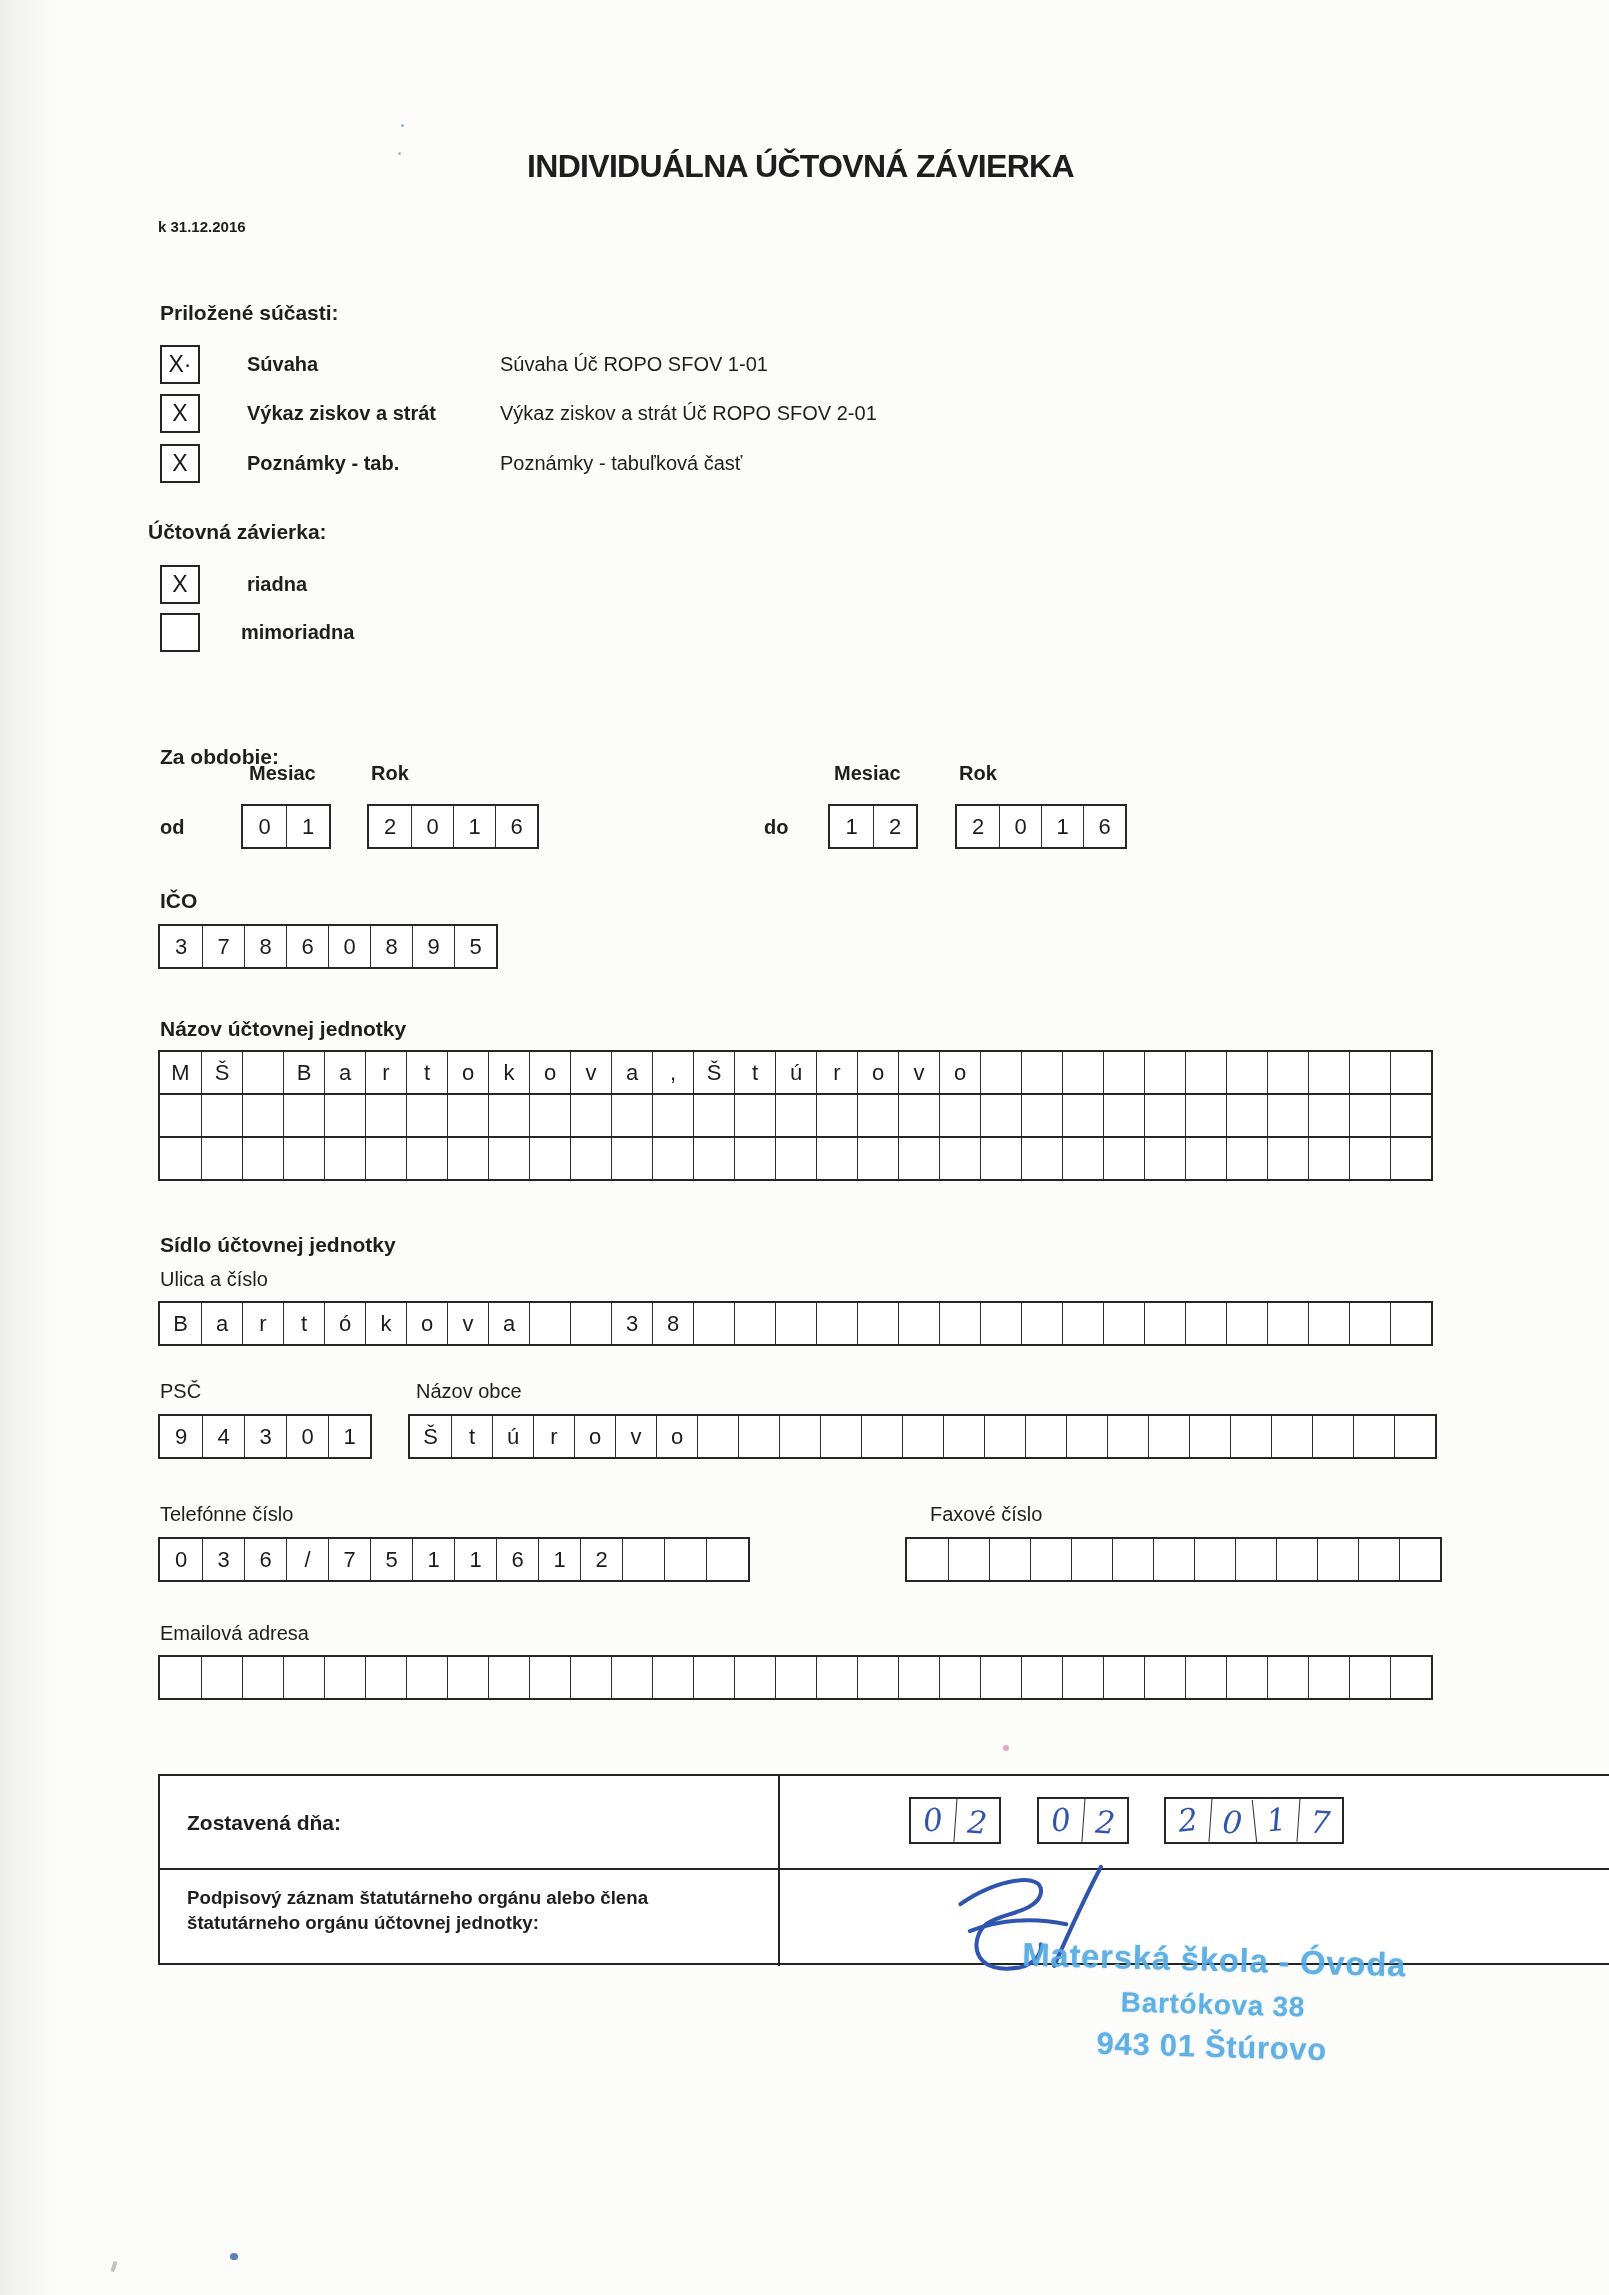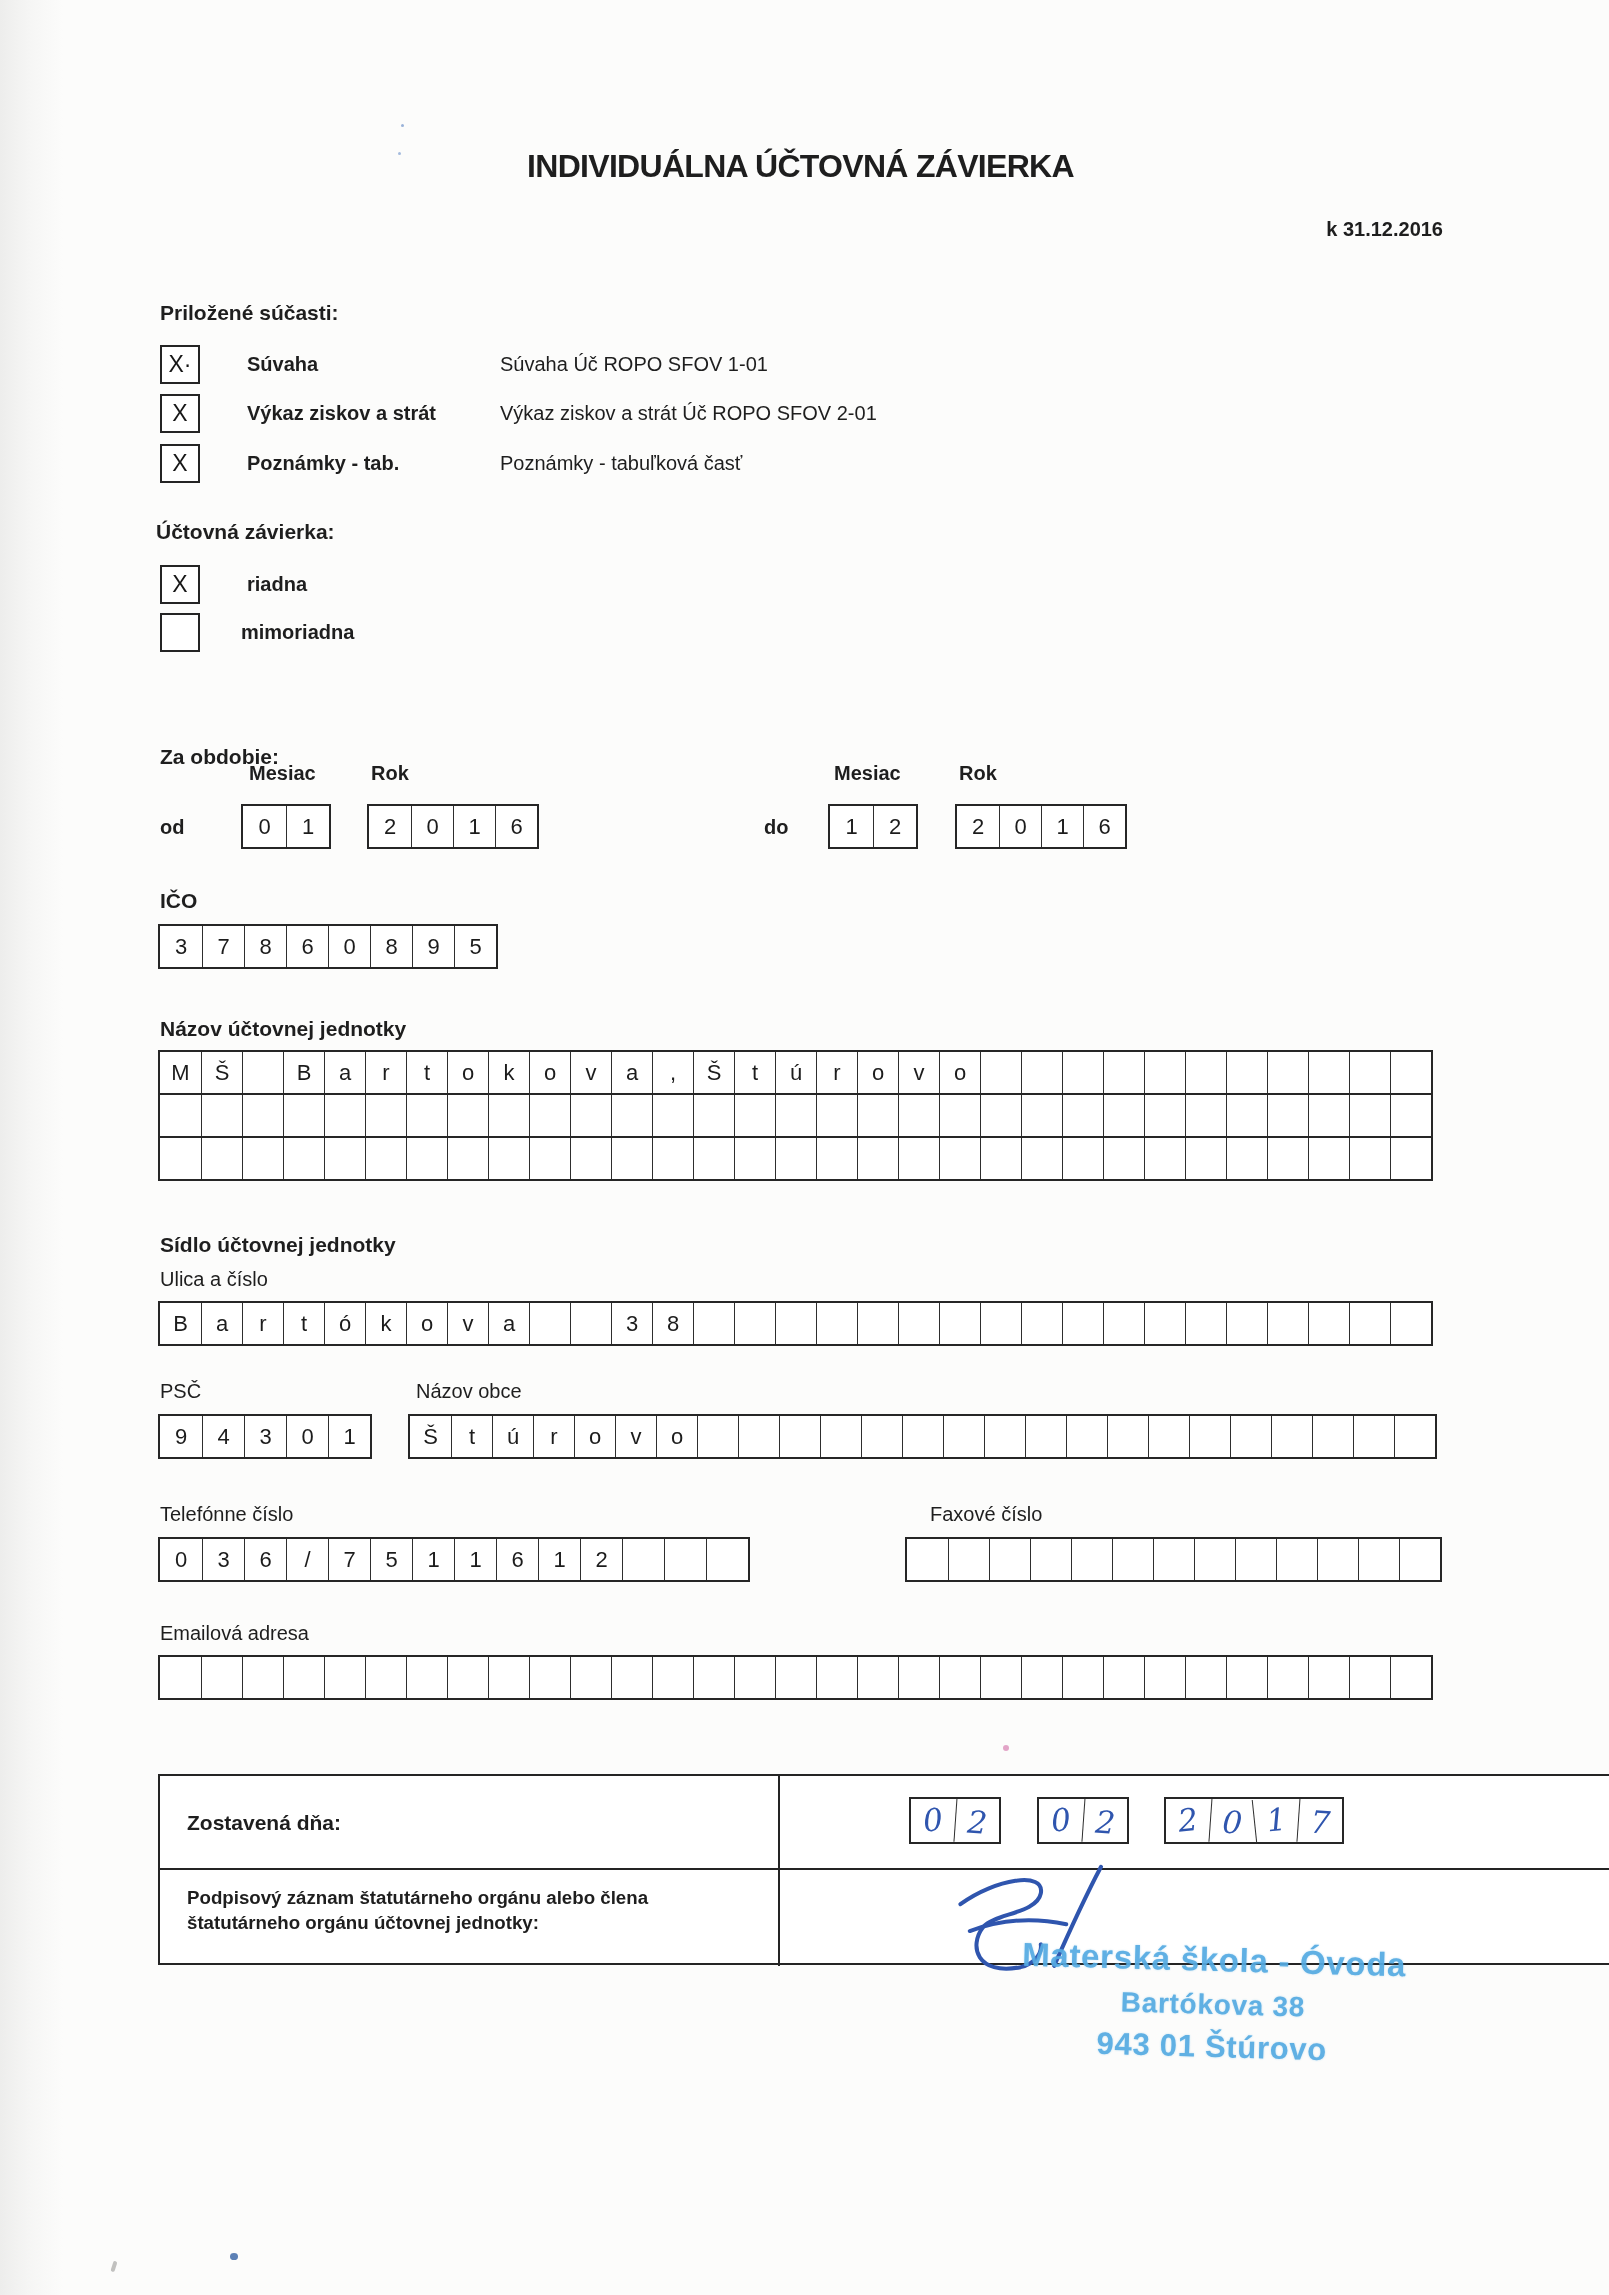"k 31.12.2016" .subtitle { font-size: 20px -> 15px; text-align: right -> left }
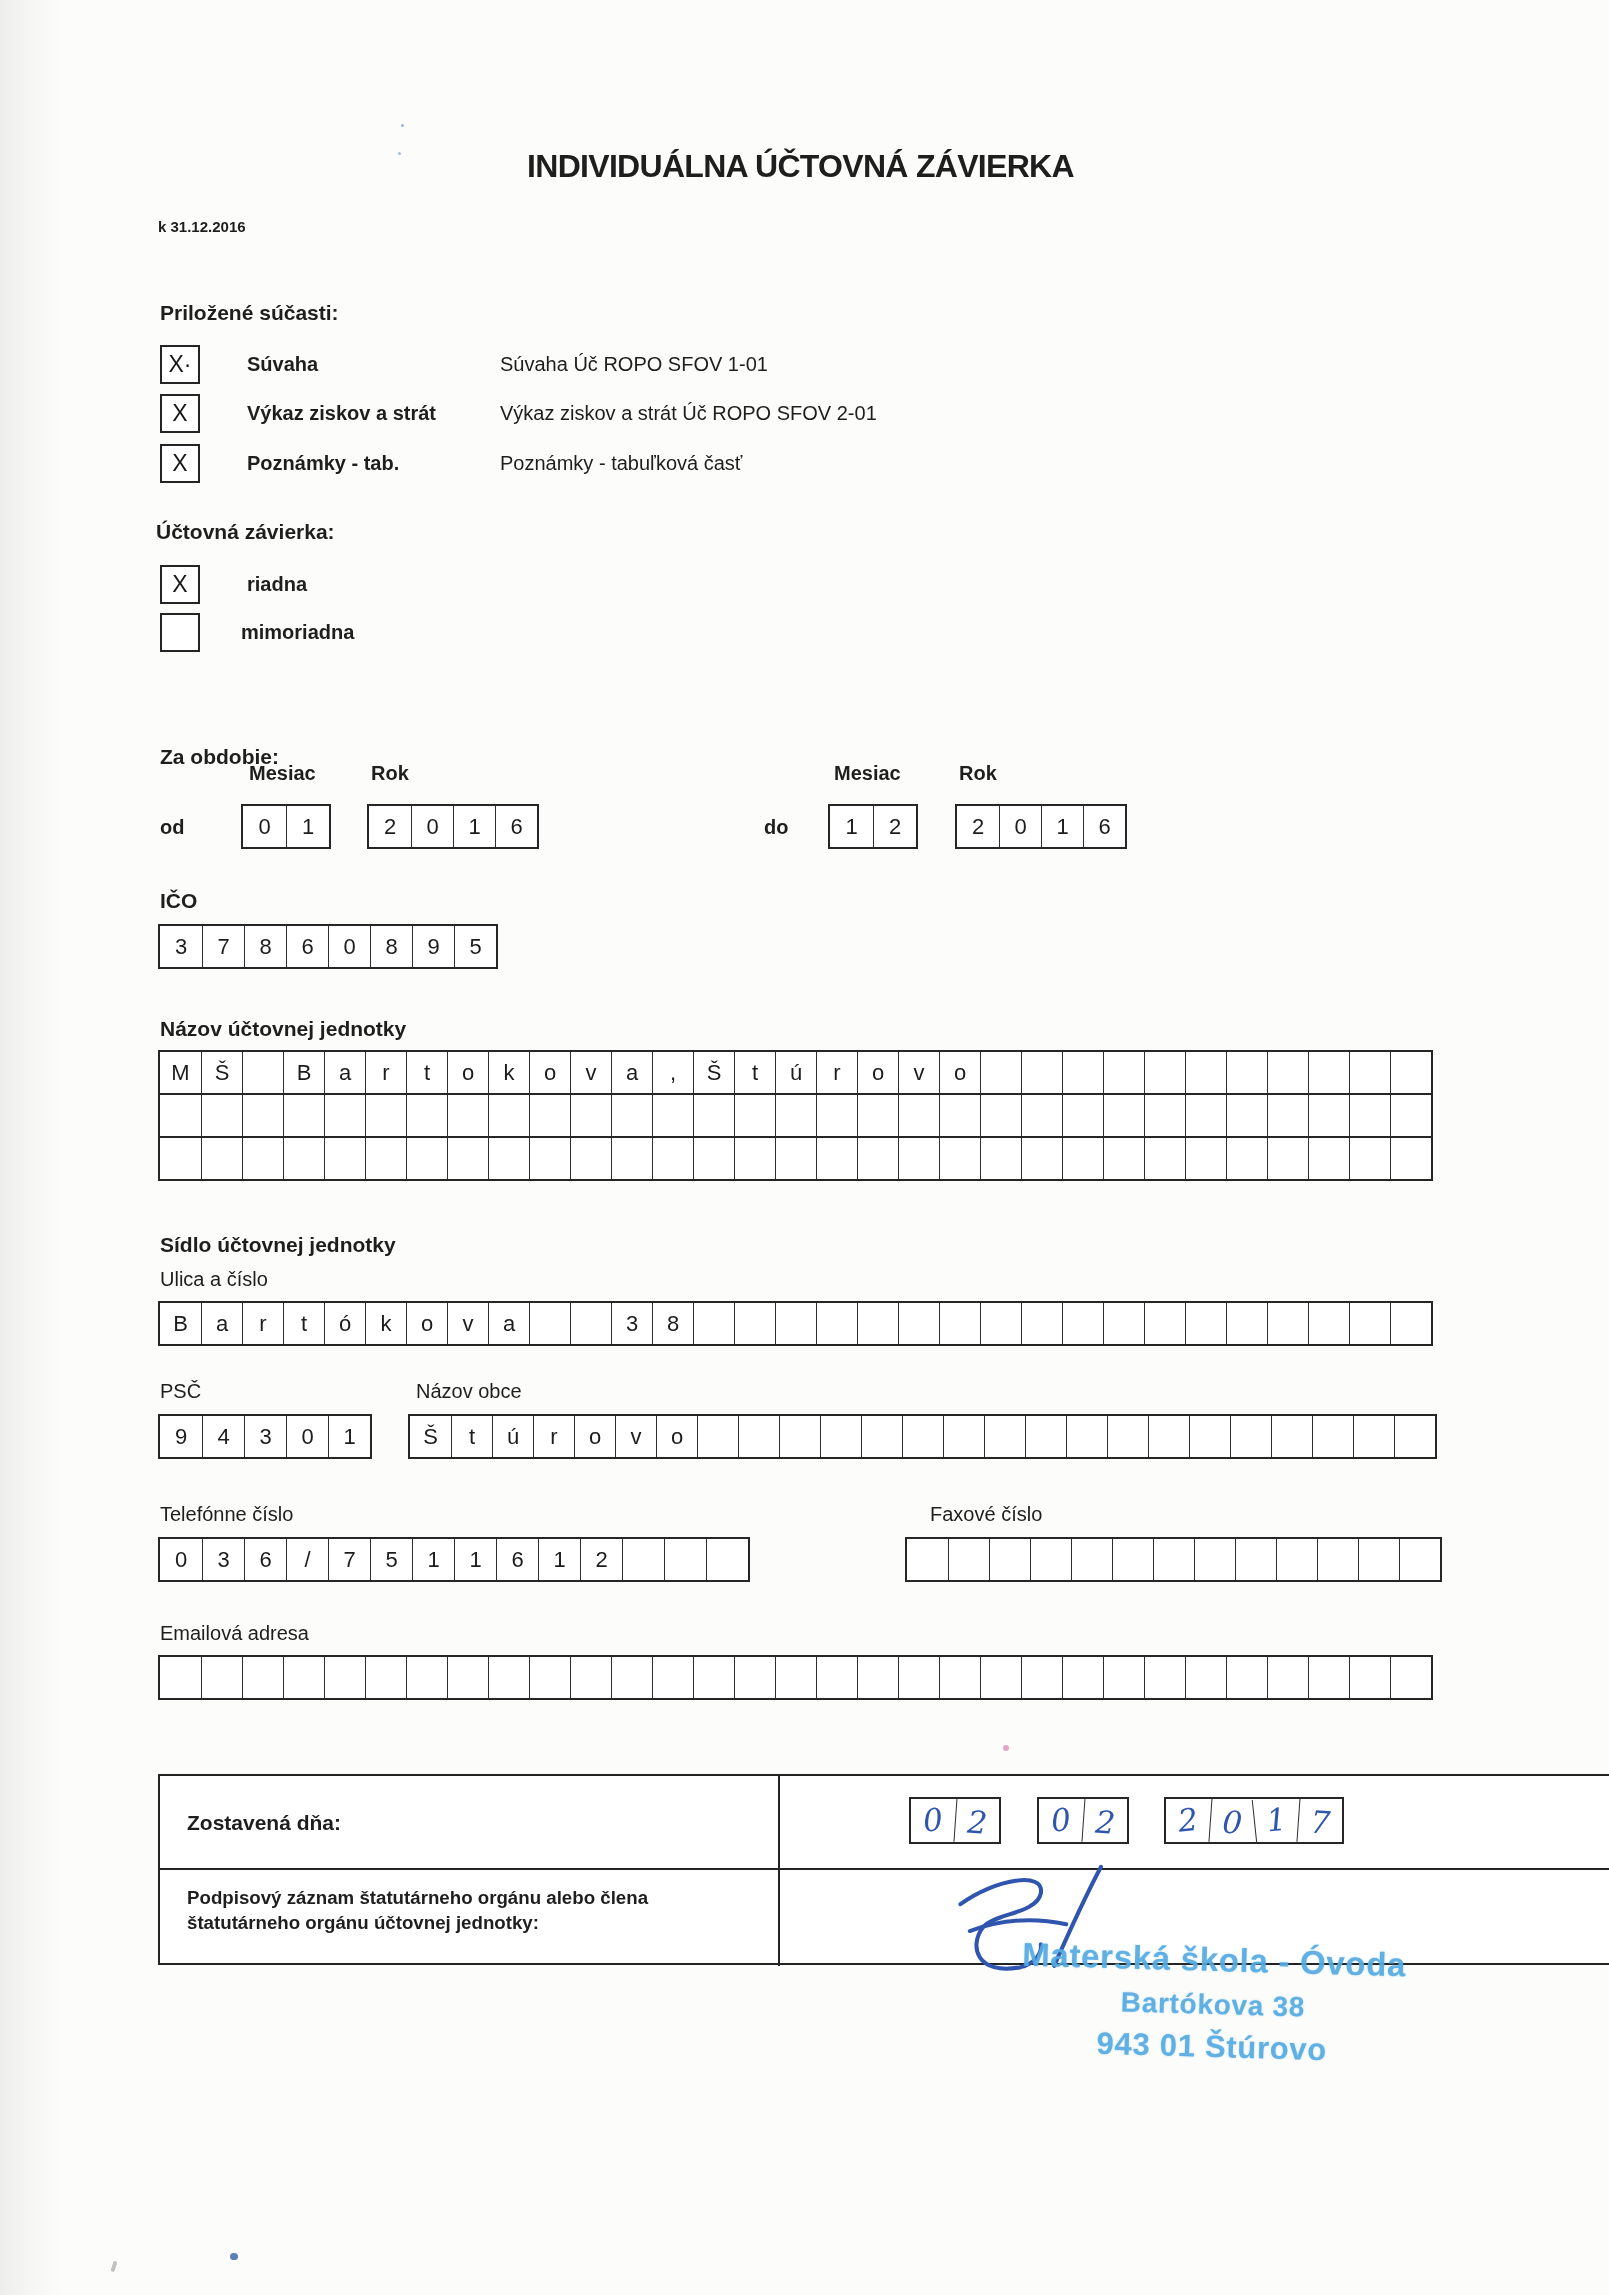"Účtovná závierka:" div.abs { left: 156px -> 148px }
